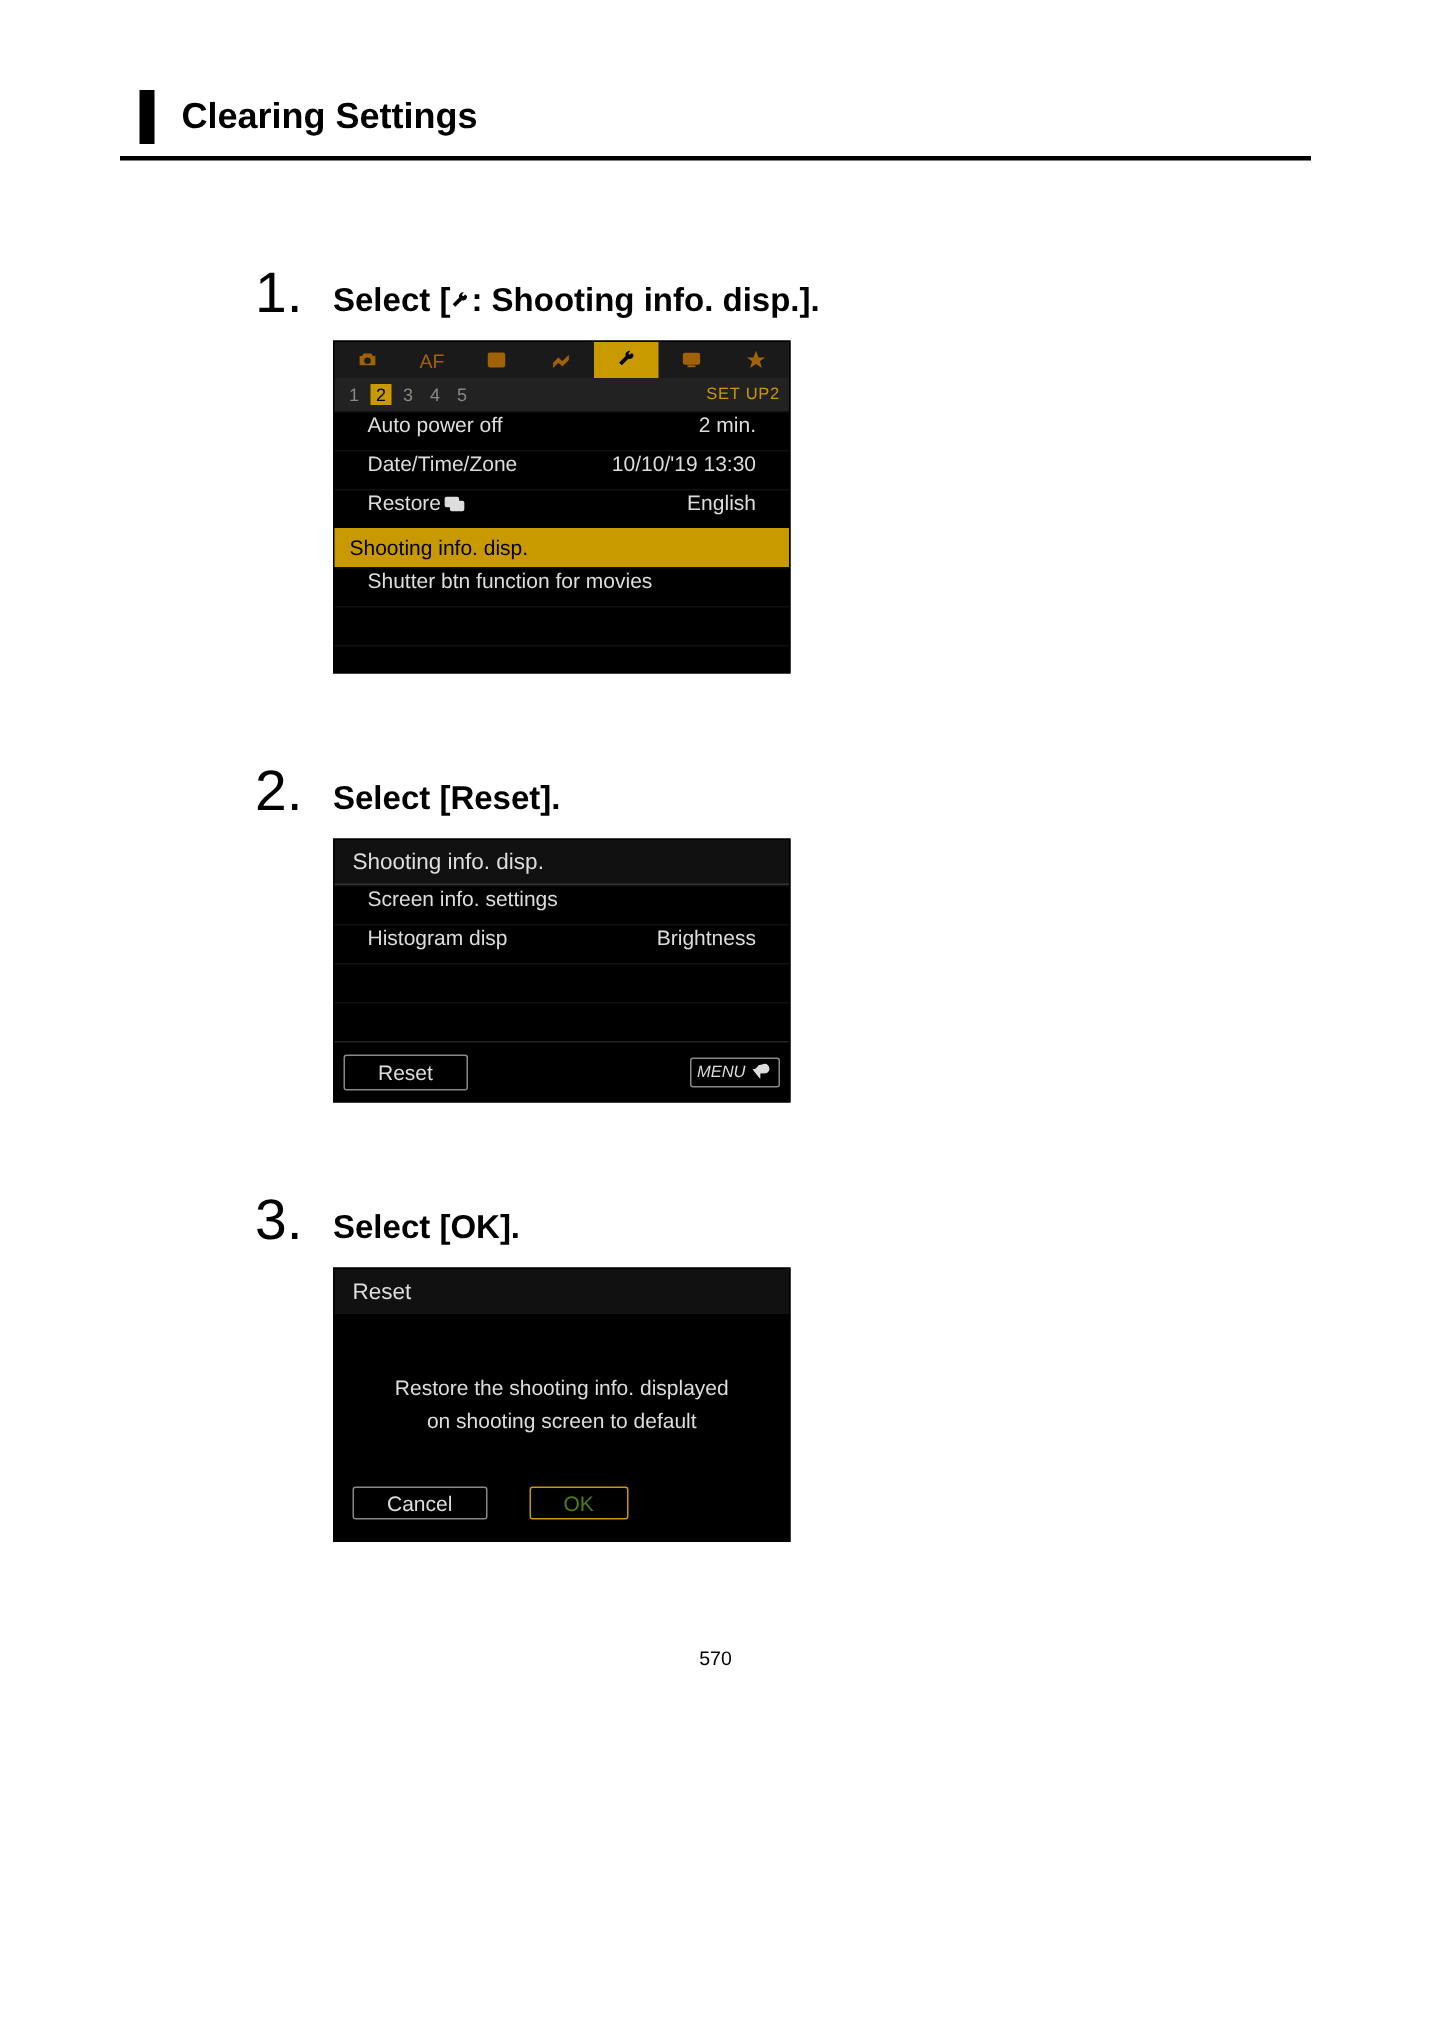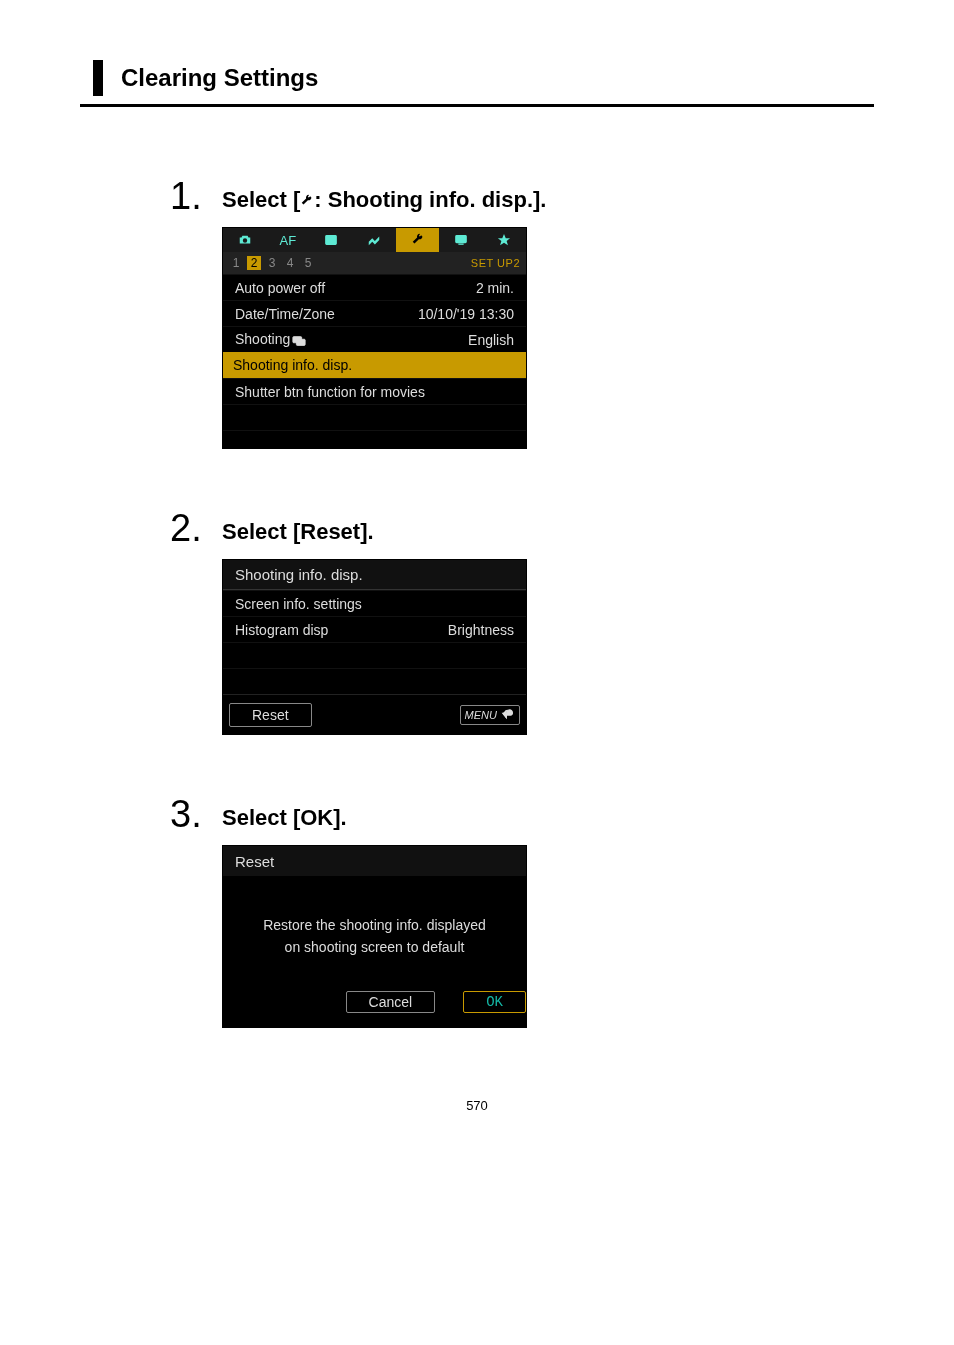"AF" .cam1 .tabrow1 .tab { color: #5eead4 -> #a16207 }
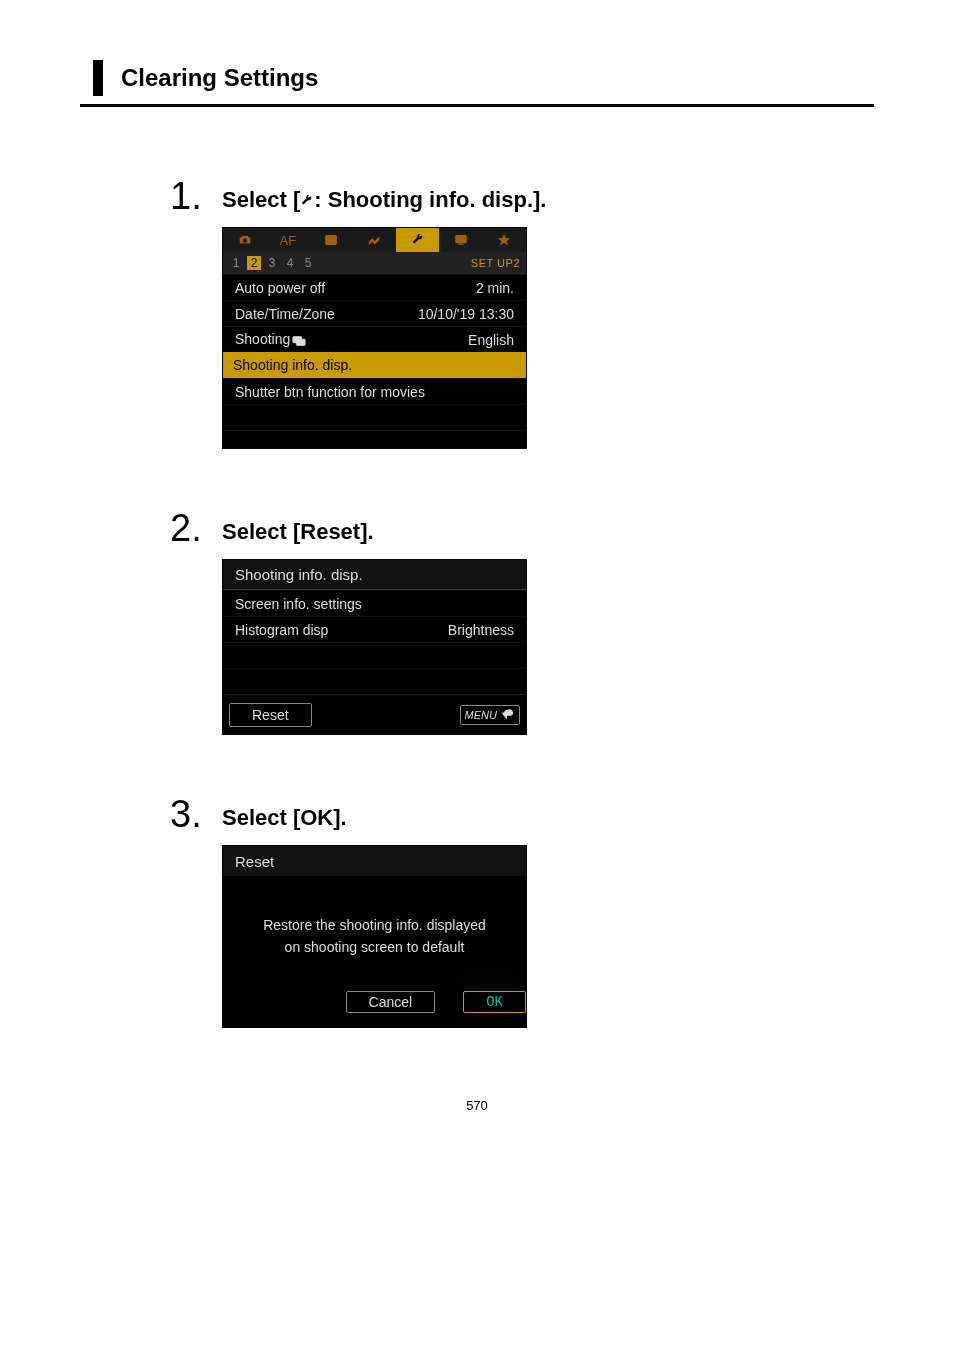"Auto power off" .cam-row { align-items: center -> flex-start; padding: 0 12px -> 0 22px }
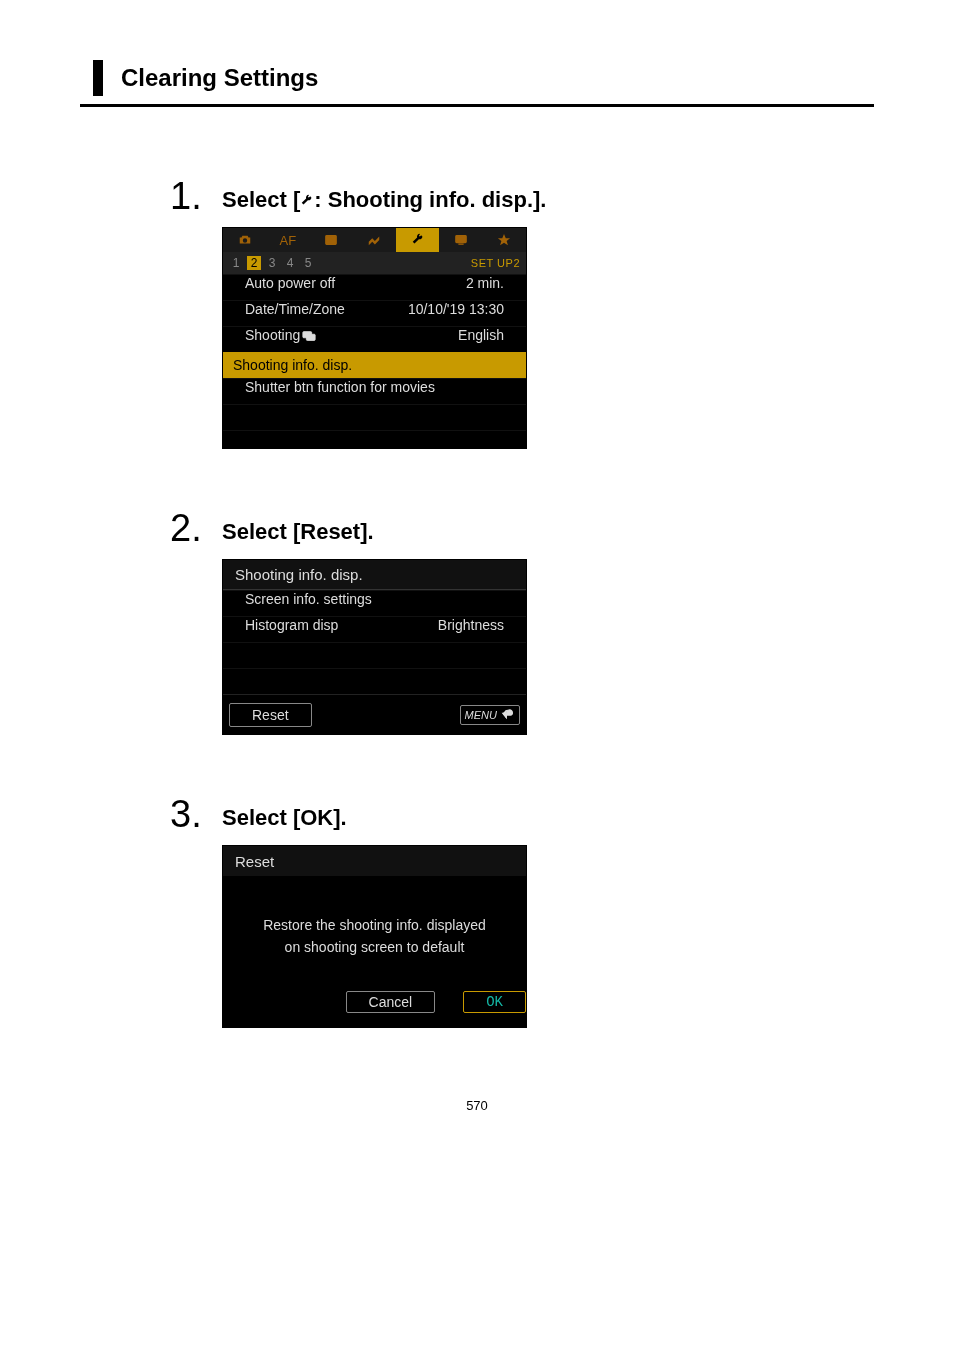"Shooting" span { text: Shooting -> Restore }
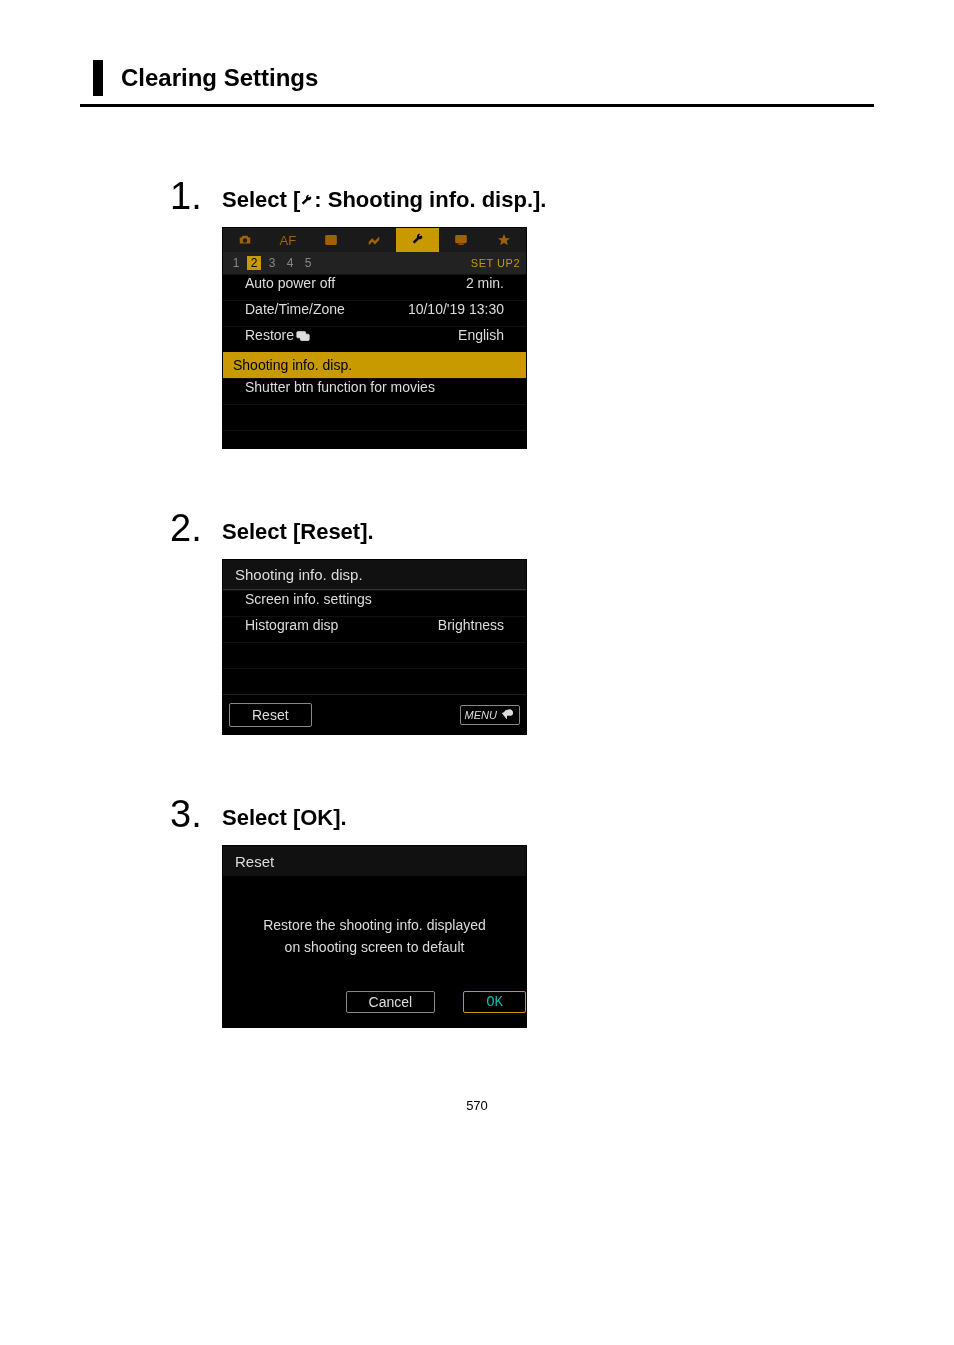"Cancel" .cam3 .btn-row { justify-content: flex-end -> flex-start }
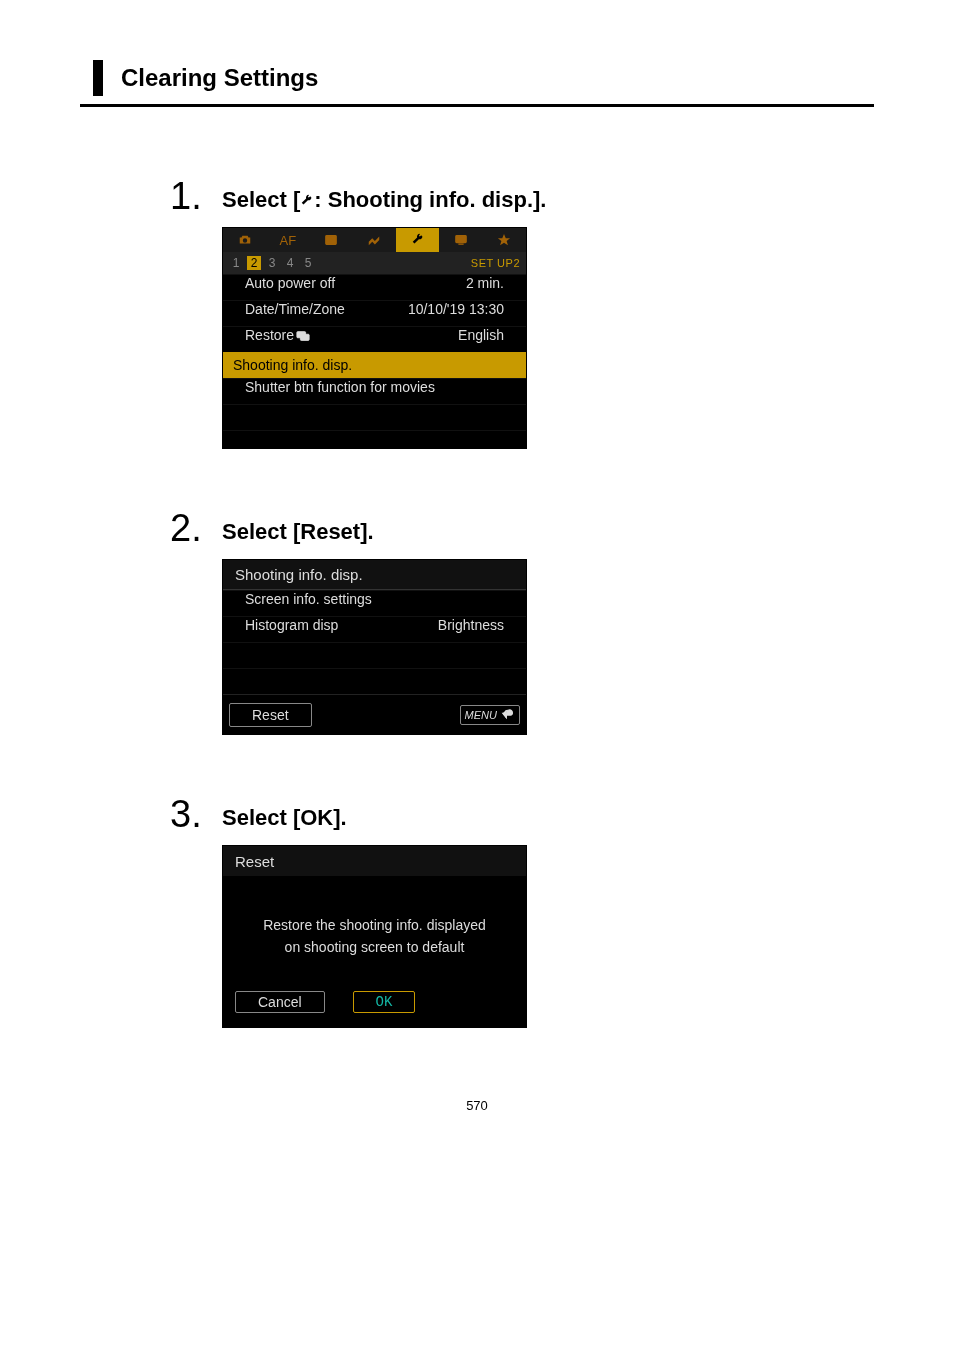"OK" .cam3 .dlg-btn.ok { color: #14b8a6 -> #4d7c0f; font-family: Liberation Mono, monospace -> none }
